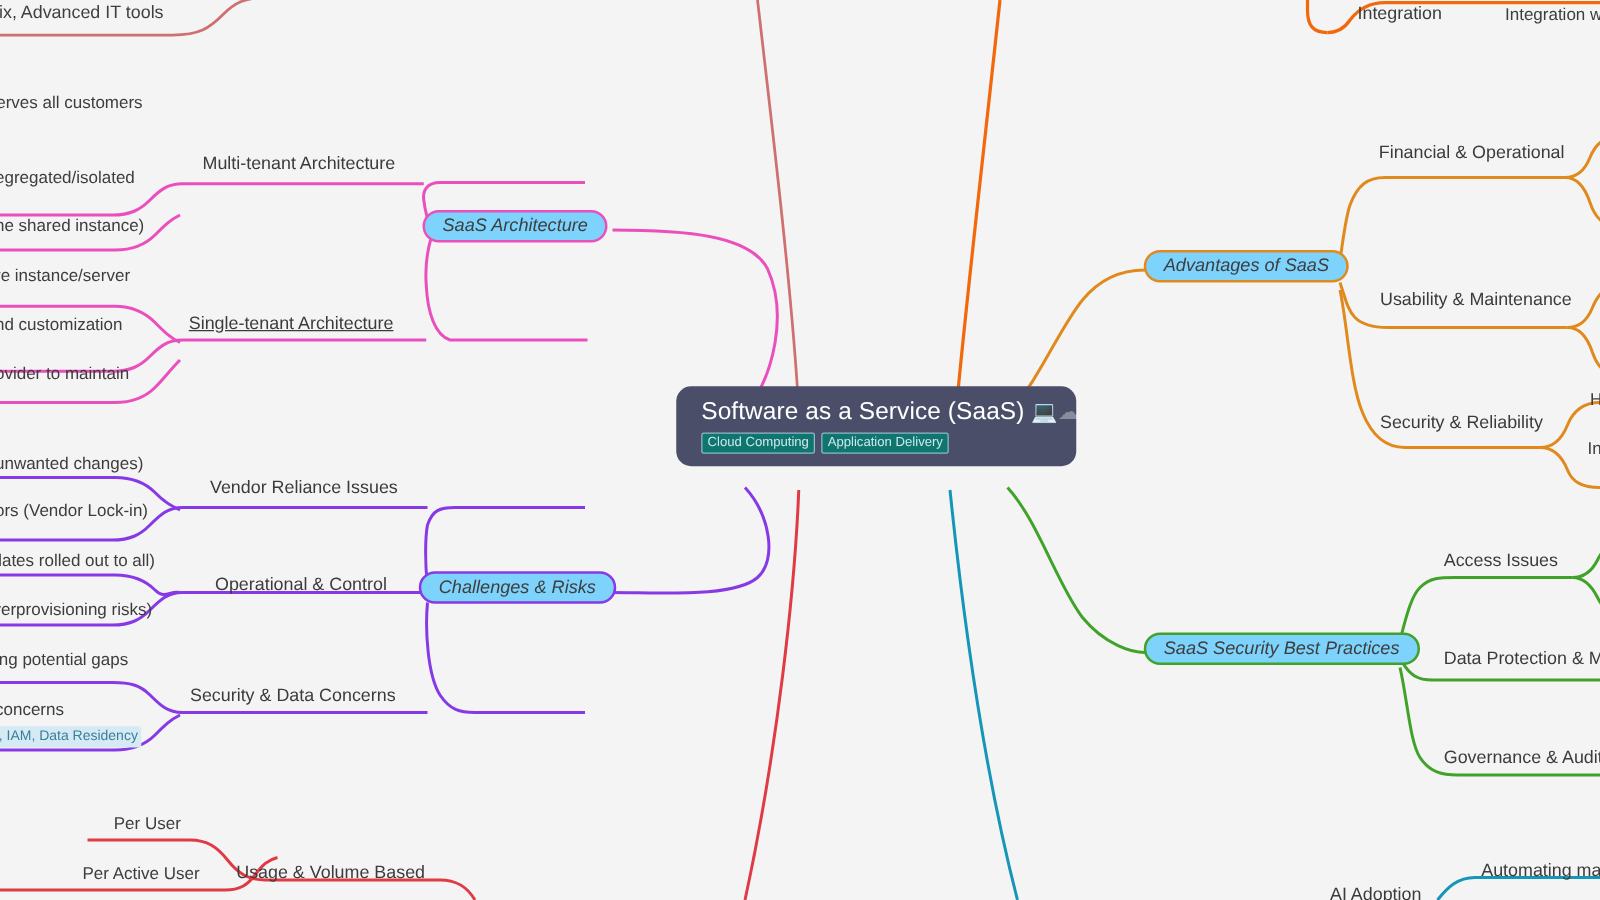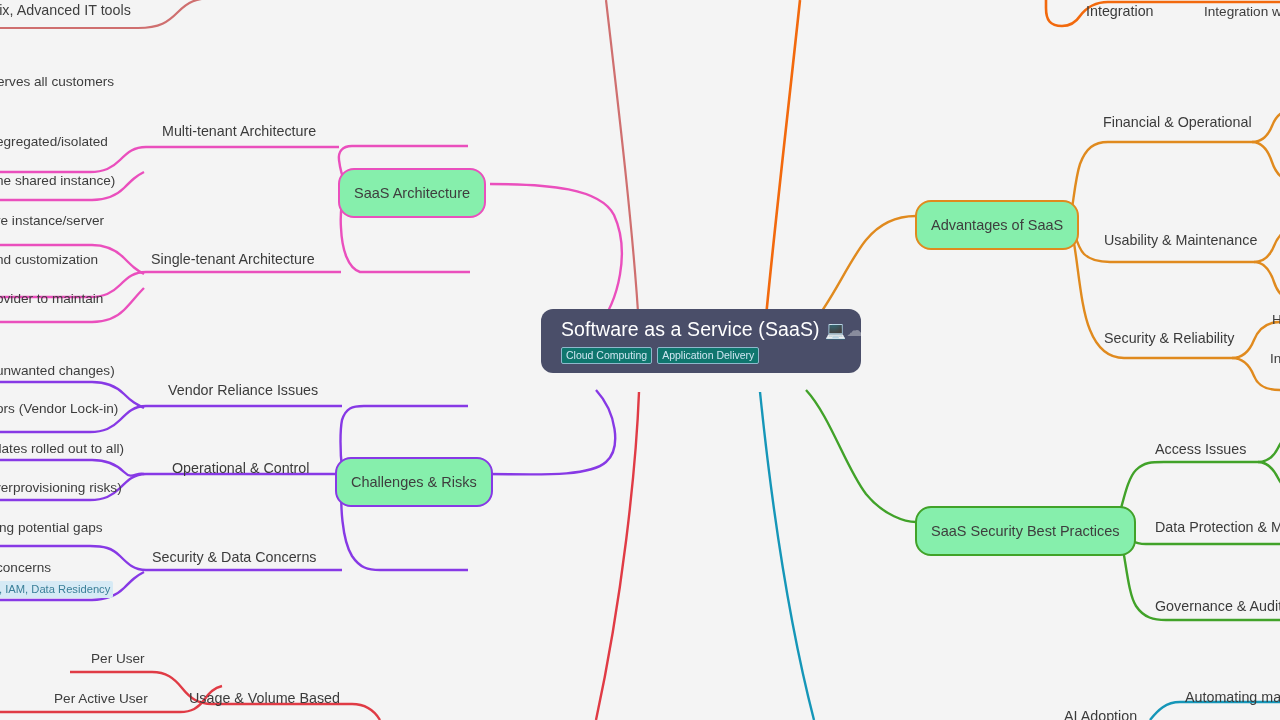"SaaS Architecture" .pill { background: #86efac -> #7dd3fc; font-style: none -> italic; height: 50px -> 26px }
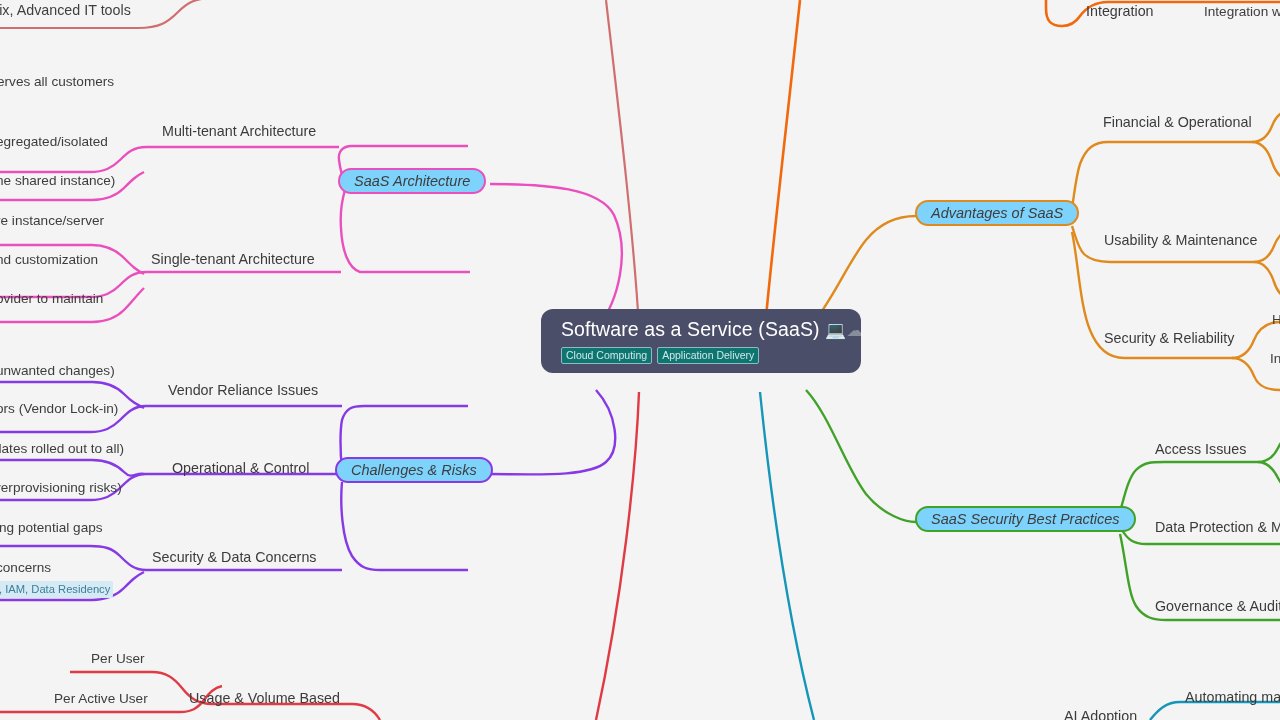"Single-tenant Architecture" div.lbl { text-decoration: none -> underline }
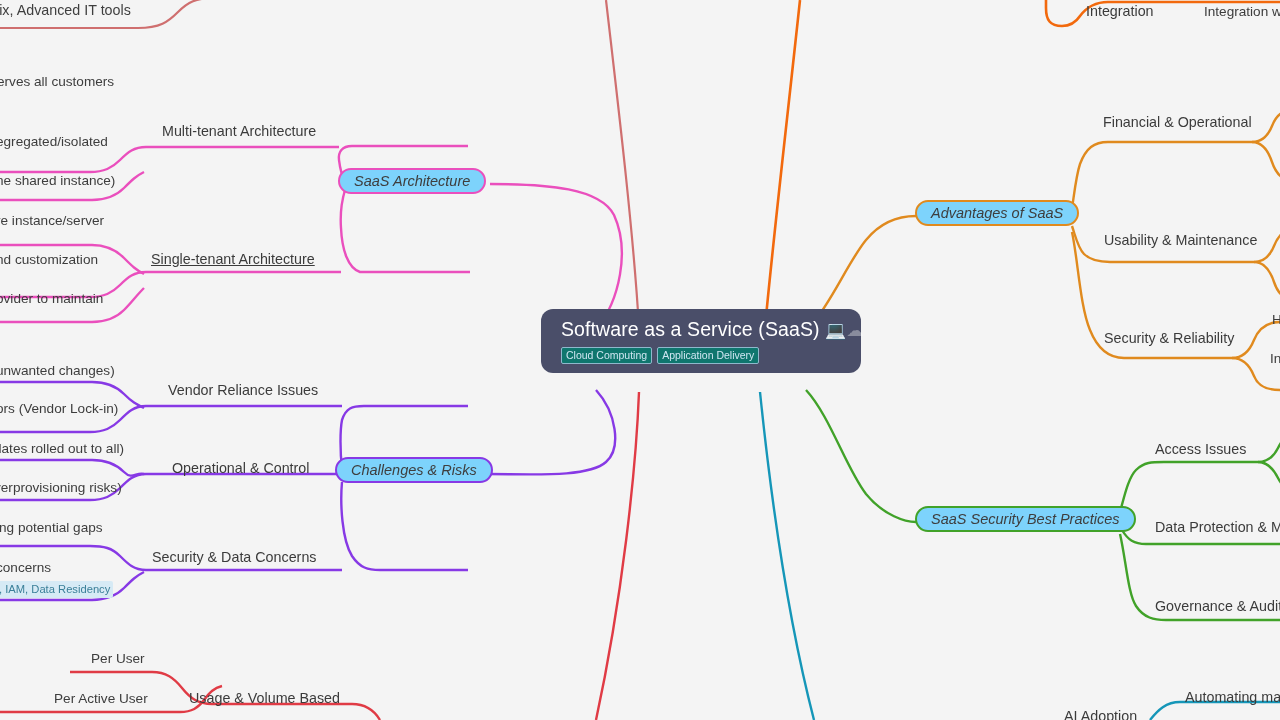"Per Active User" div.lbl { left: 54px -> 66px }
